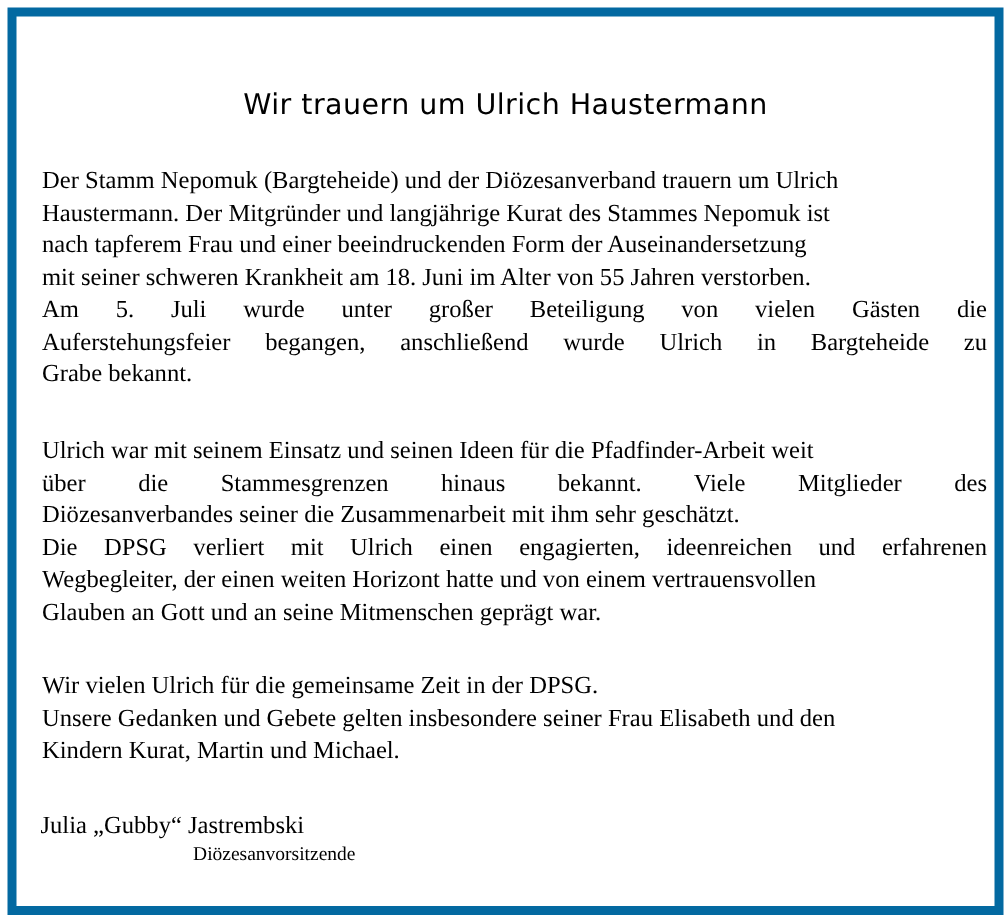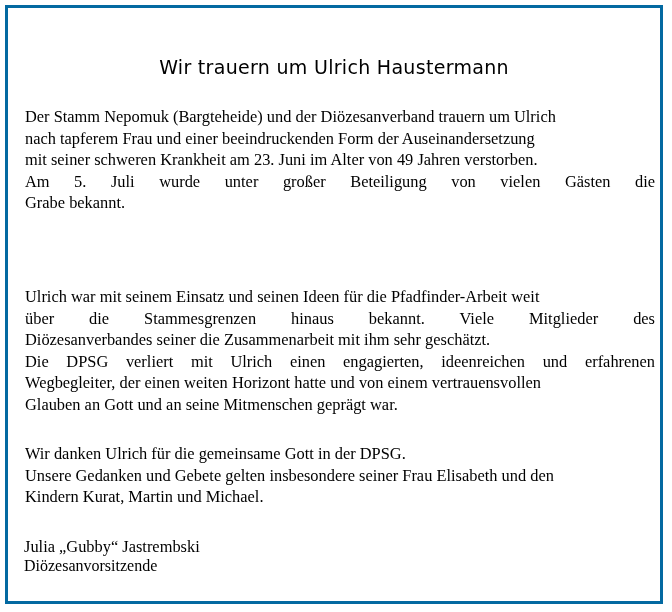"Wir trauern um Ulrich Haustermann" .frame { border: 3px solid #0369a1 -> 6px solid #0369a1 }
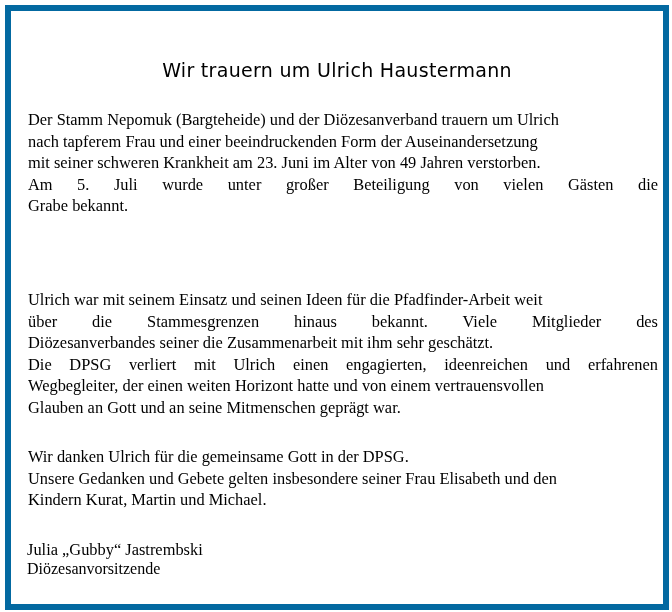"Haustermann. Der Mitgründer und" span.line { html: none -> <span>Haustermann. Der Mitgründer und langjährige Kurat des Stammes Nepomuk ist</span> }
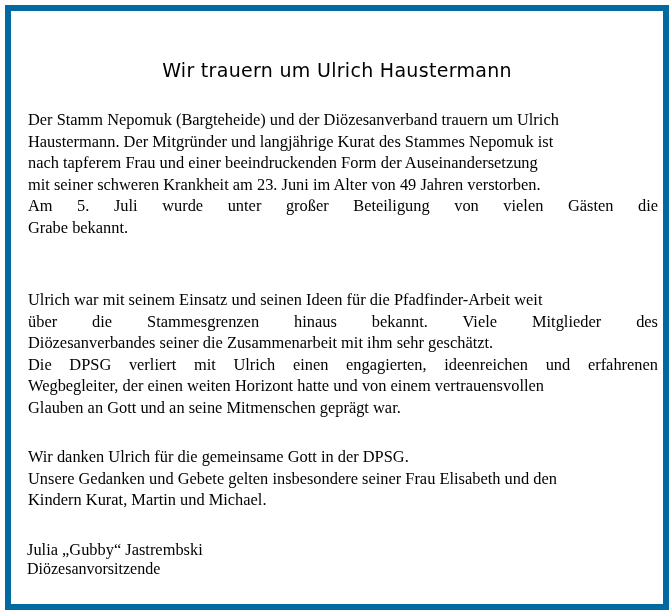"mit seiner schweren Krankheit am" span.line { text: 23. Juni im Alter von 49 -> 18. Juni im Alter von 55 }
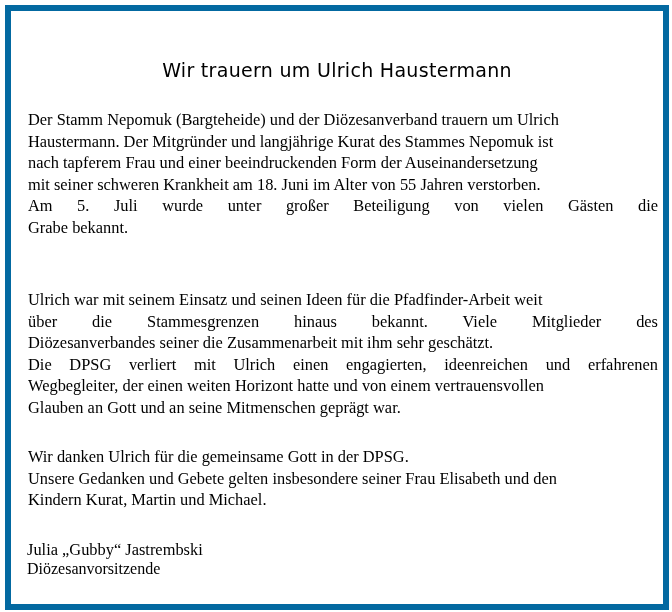"Auferstehungsfeier begangen," span.line { html: none -> <span>Auferstehungsfeier begangen, anschließend wurde Ulrich in Bargteheide zu</span> }
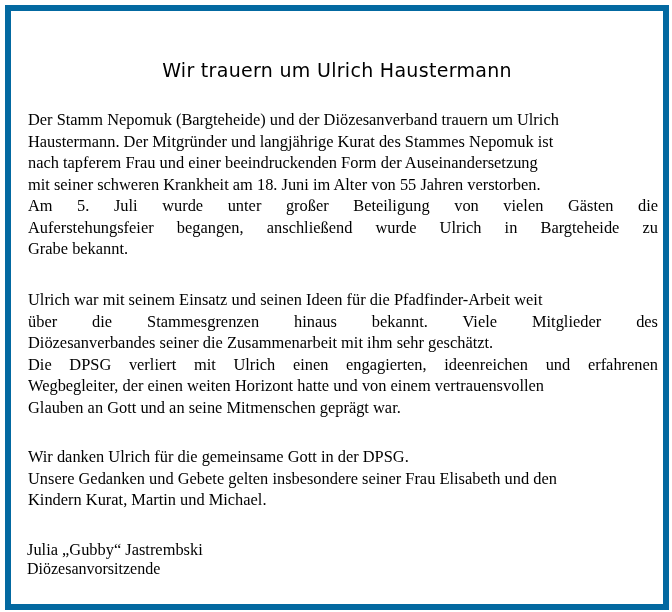"Wir danken Ulrich für die" span.line { text: danken Ulrich für die gemeinsame Gott -> vielen Ulrich für die gemeinsame Zeit }
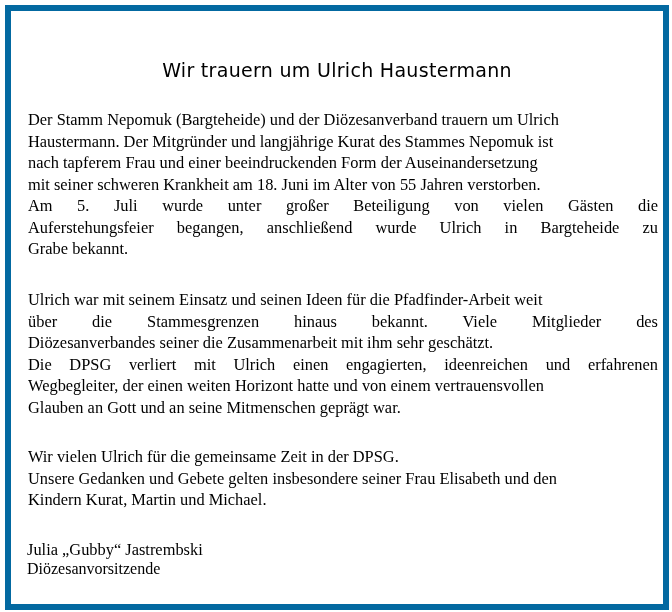"Diözesanvorsitzende" .sig .role { font-size: 16px -> 13px; text-align: left -> right }
